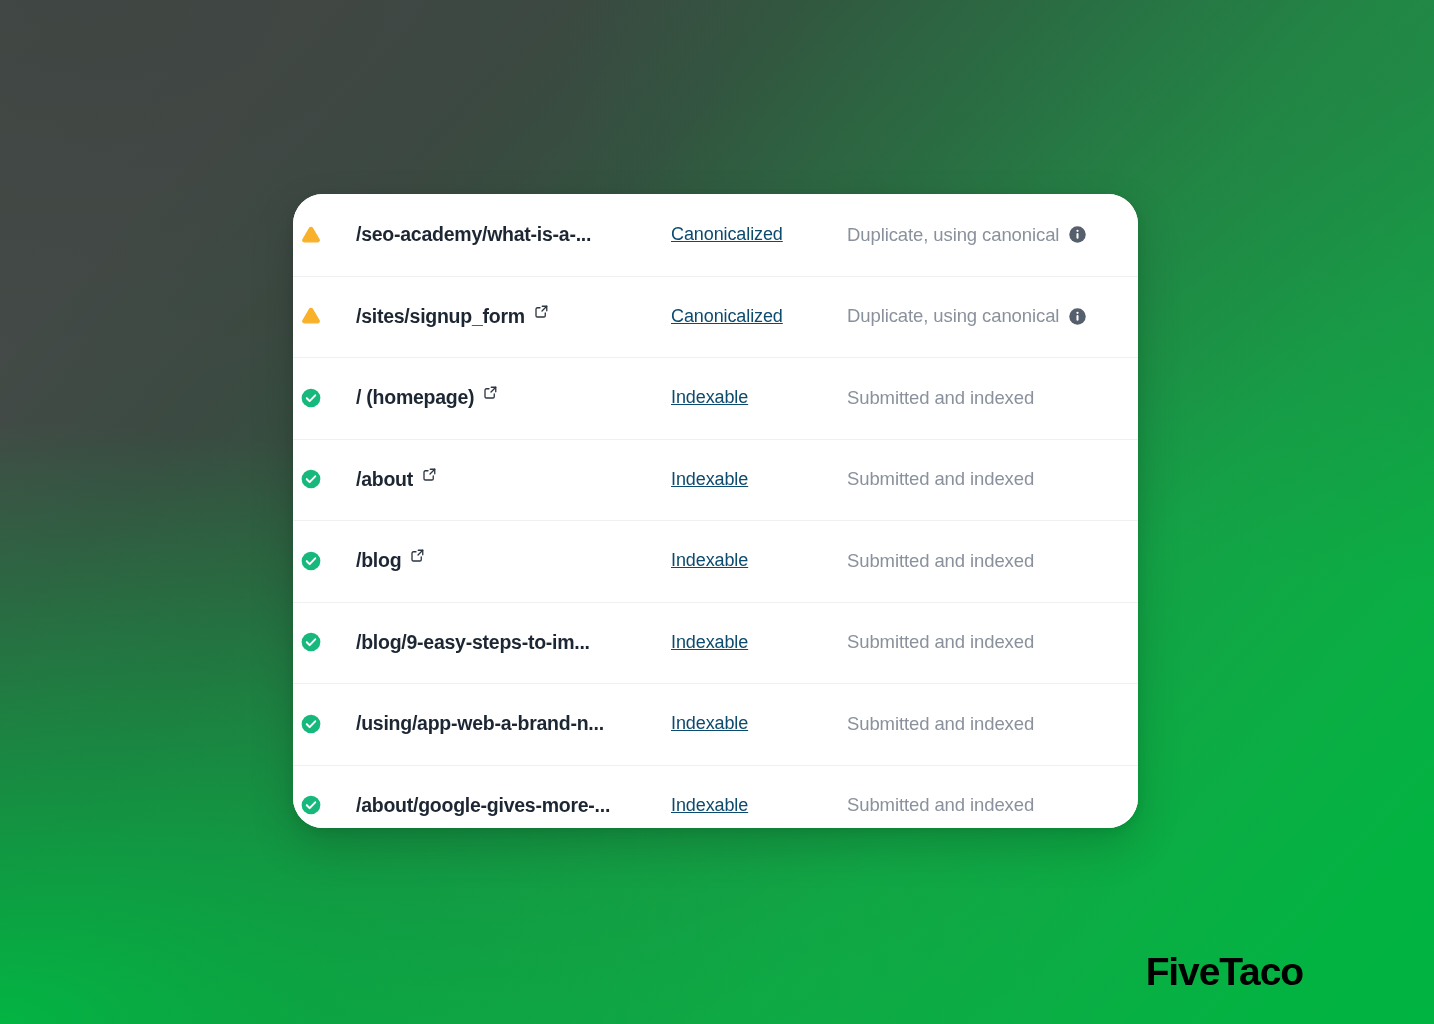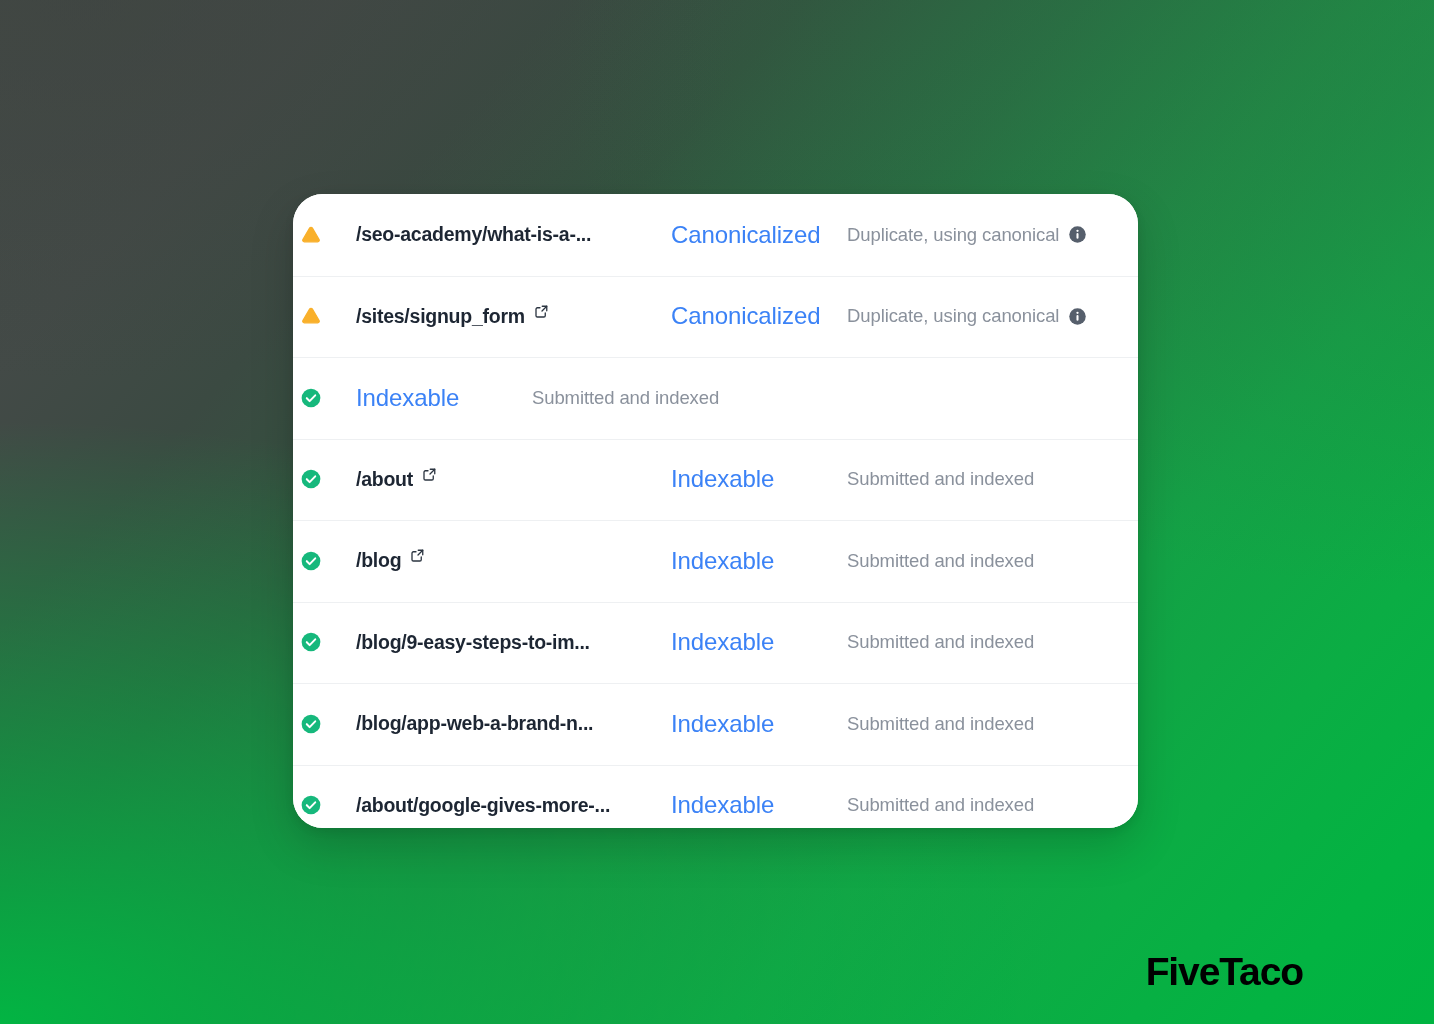"Canonicalized" .indexability-text { color: #3b82f6 -> #0c4a6e; font-size: 24px -> 18px; text-decoration: none -> underline }
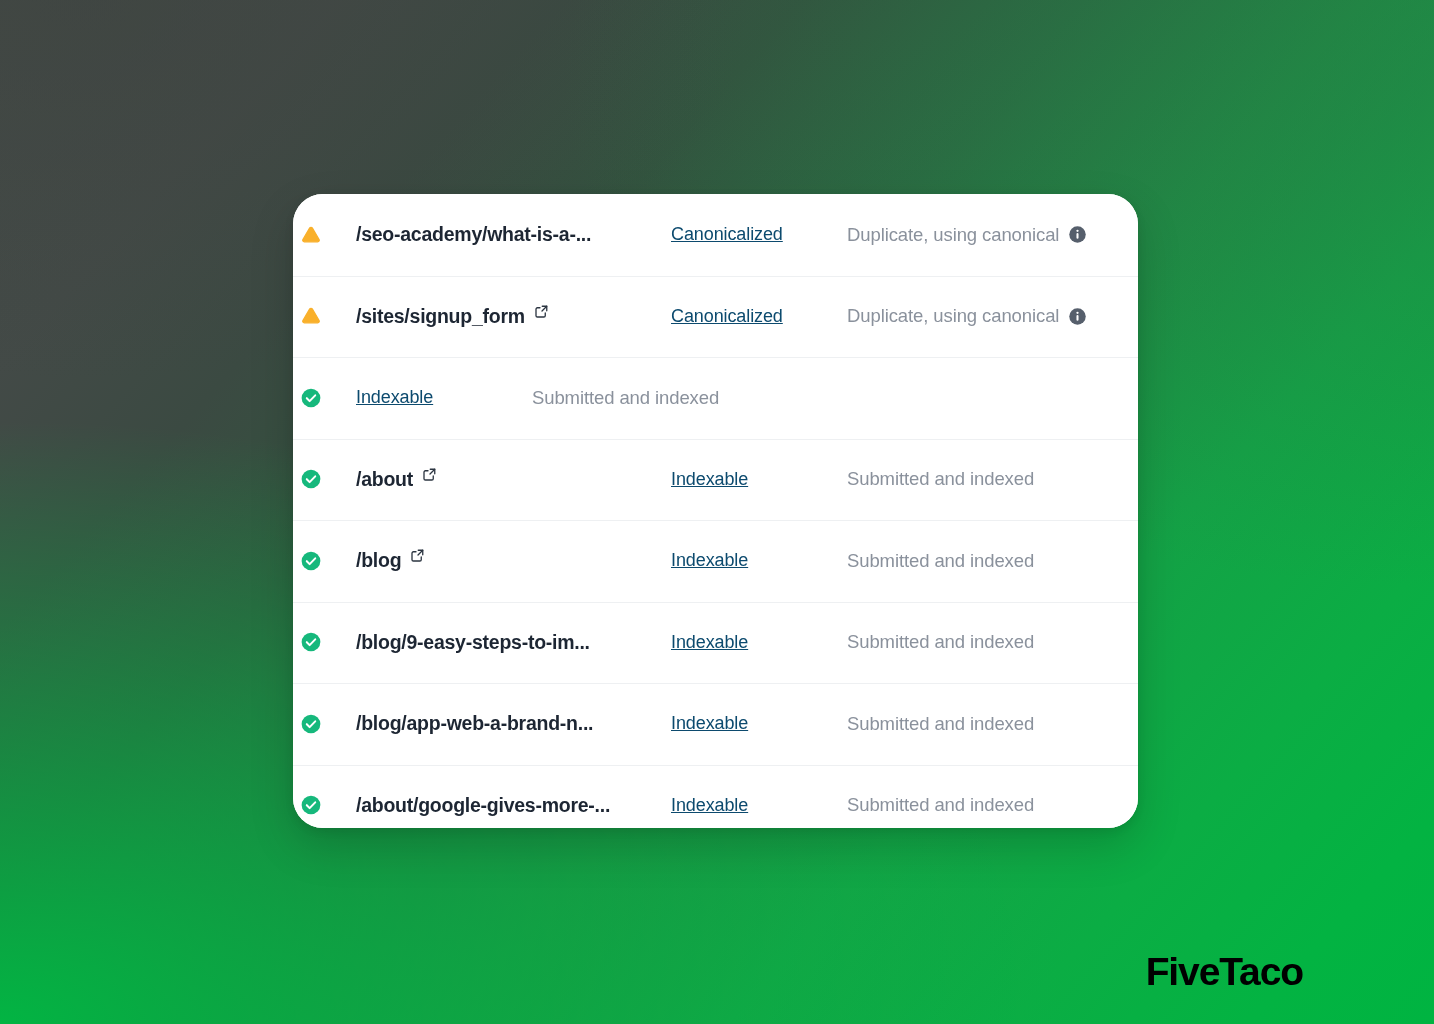"/ (homepage)" div.cell-url { html: none -> <div> <span>/ (homepage)</span> <span> <svg> <path></path> <path></path> <path></path> </svg> </span> </div> }
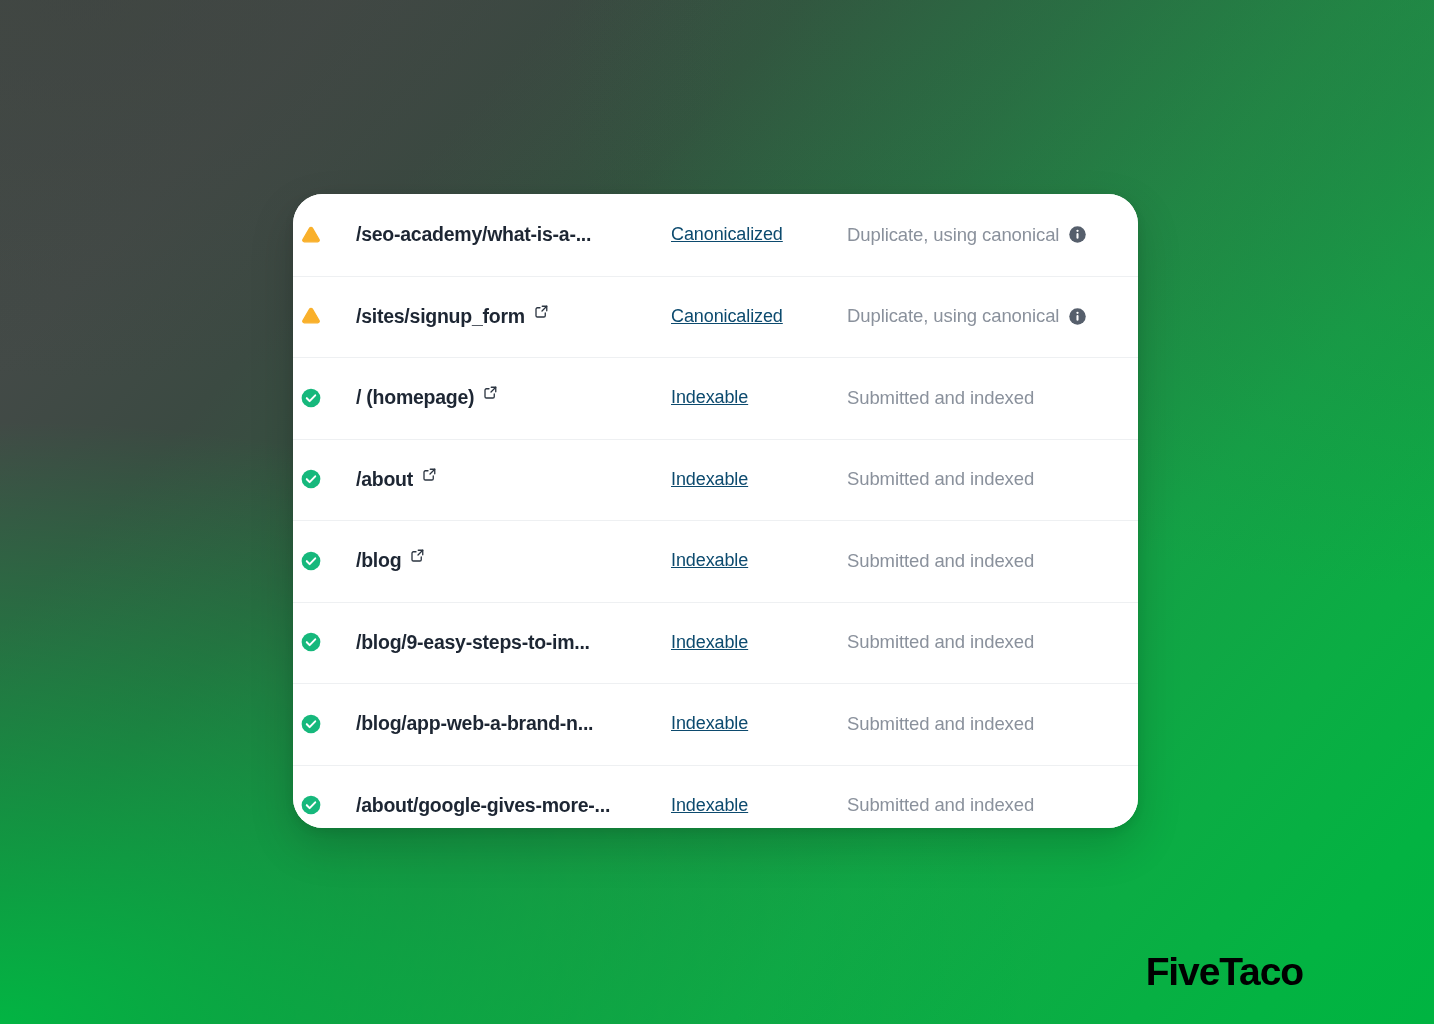"/blog/app-web-a-brand-n..." span.url-text { text: /blog/app-web-a-brand-n -> /using/app-web-a-brand-n }
